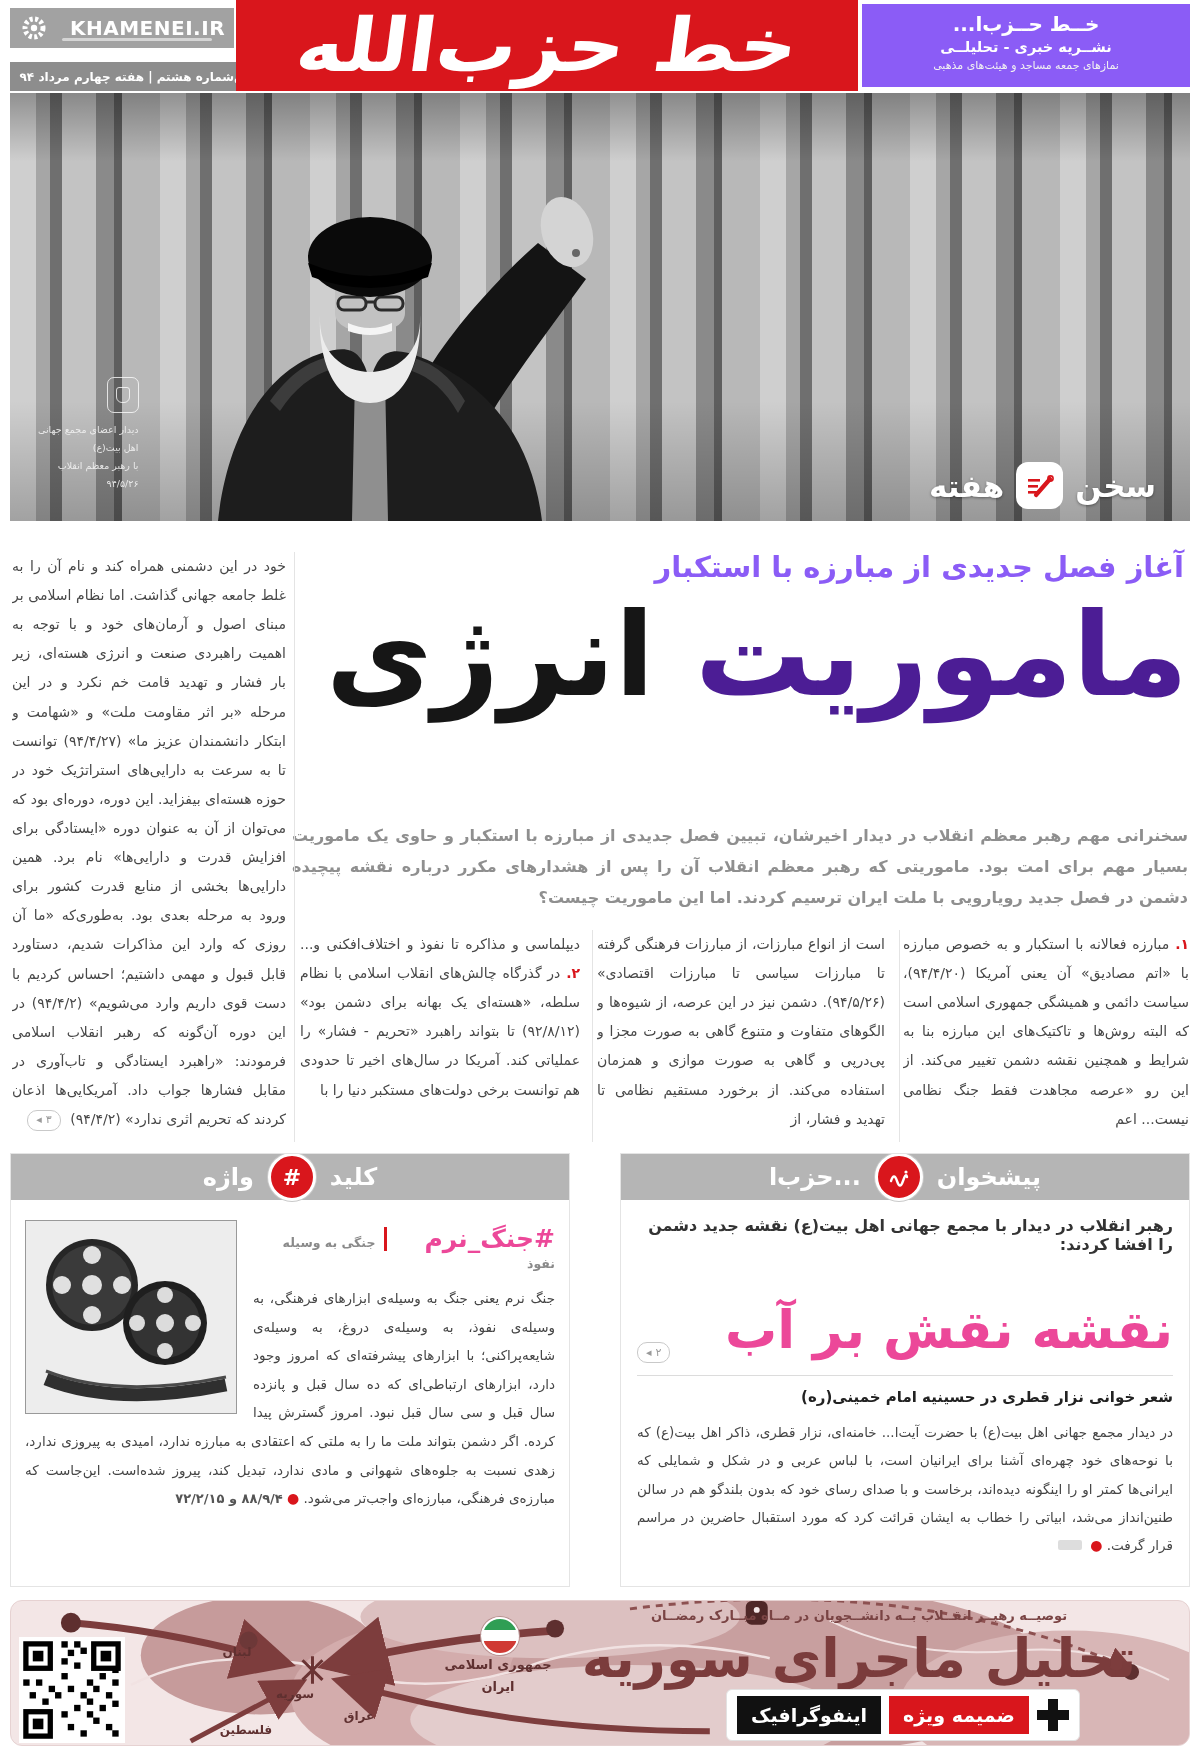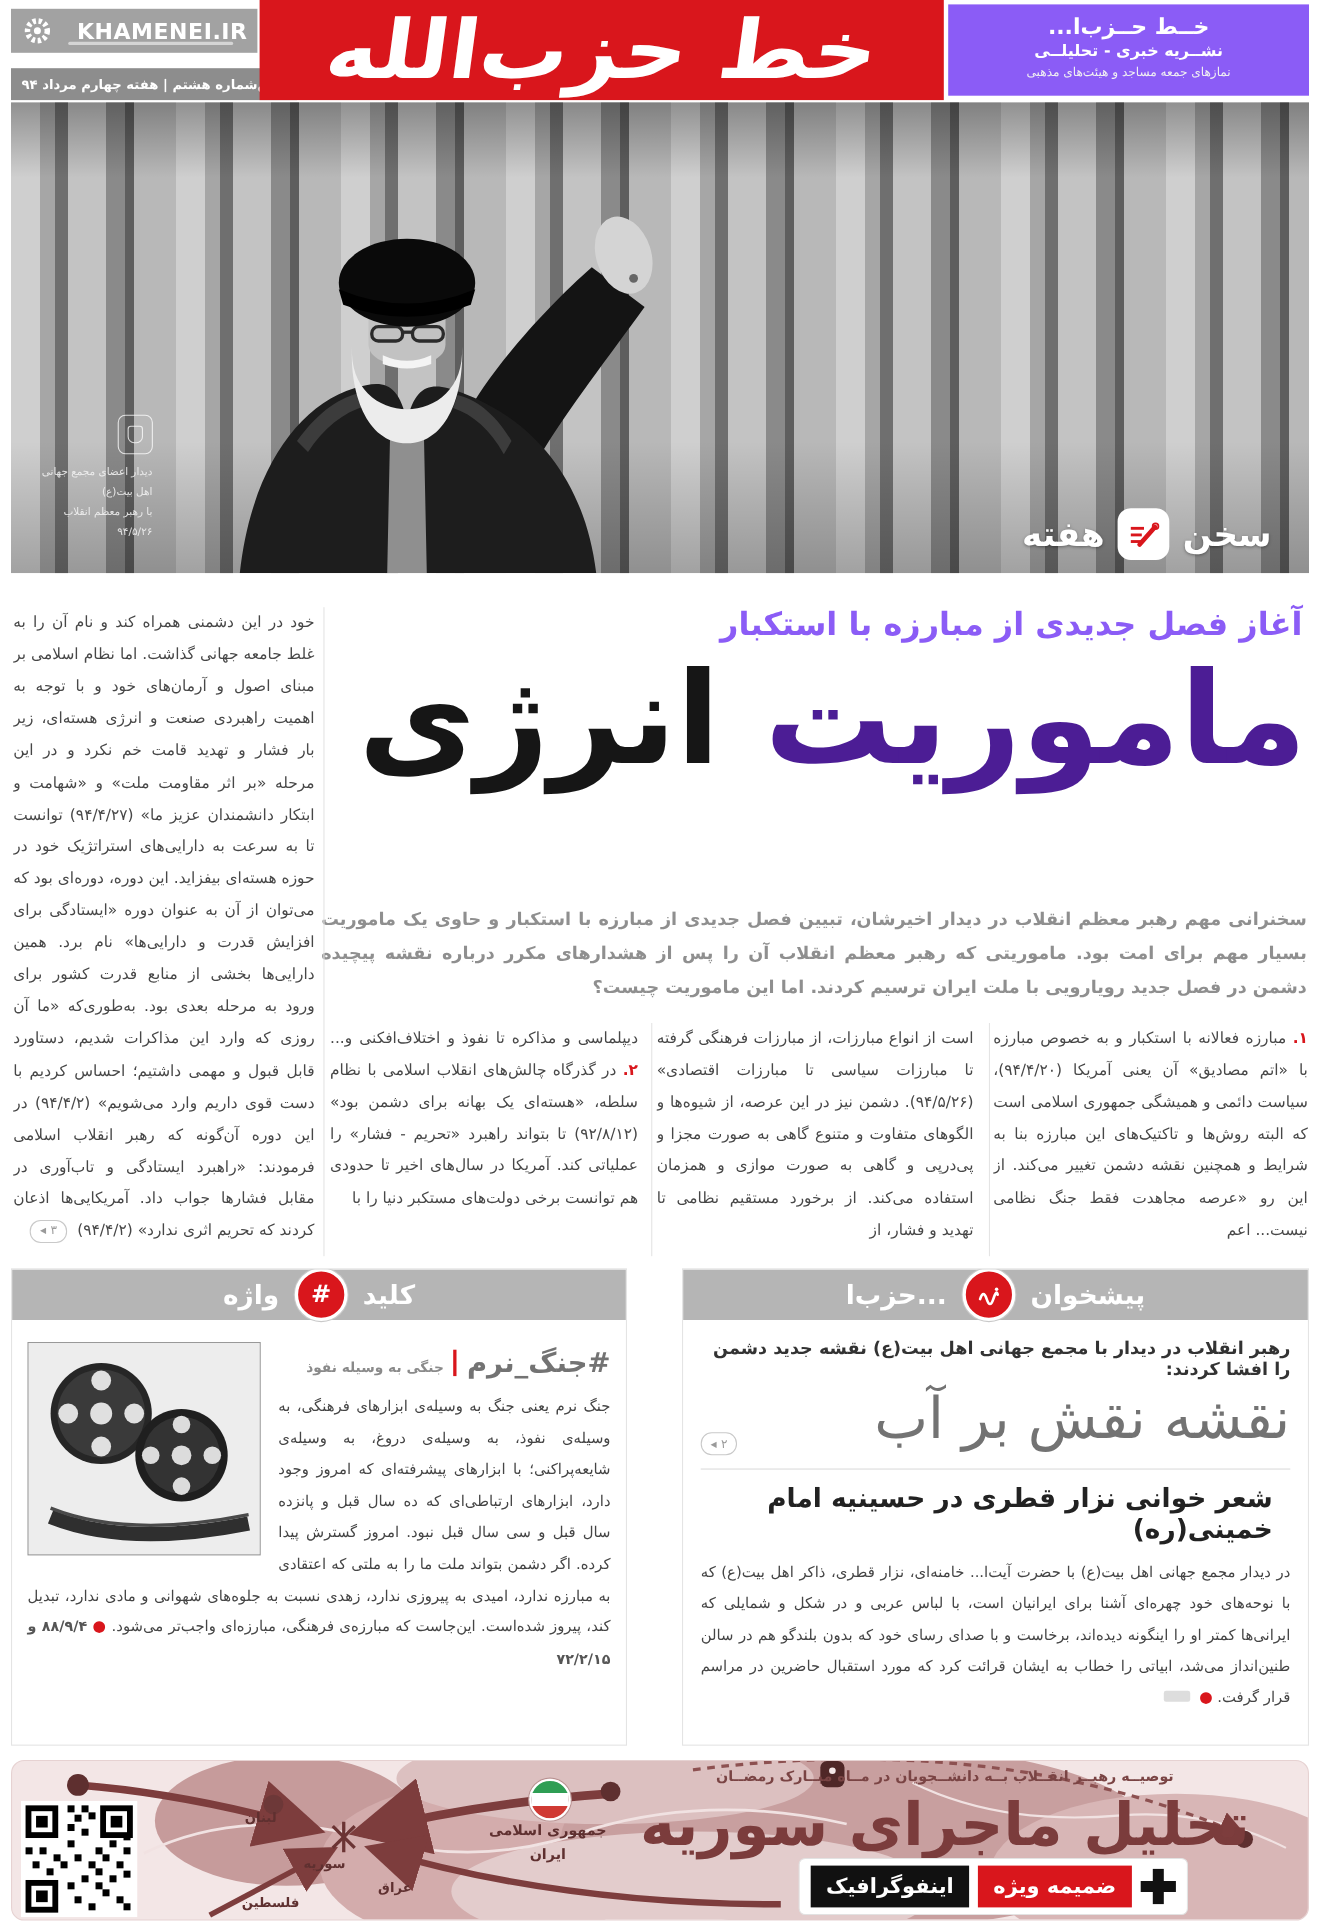"#جنگ_نرم" .kw-term { color: #737373 -> #ec4899; margin-left: none -> 28px }
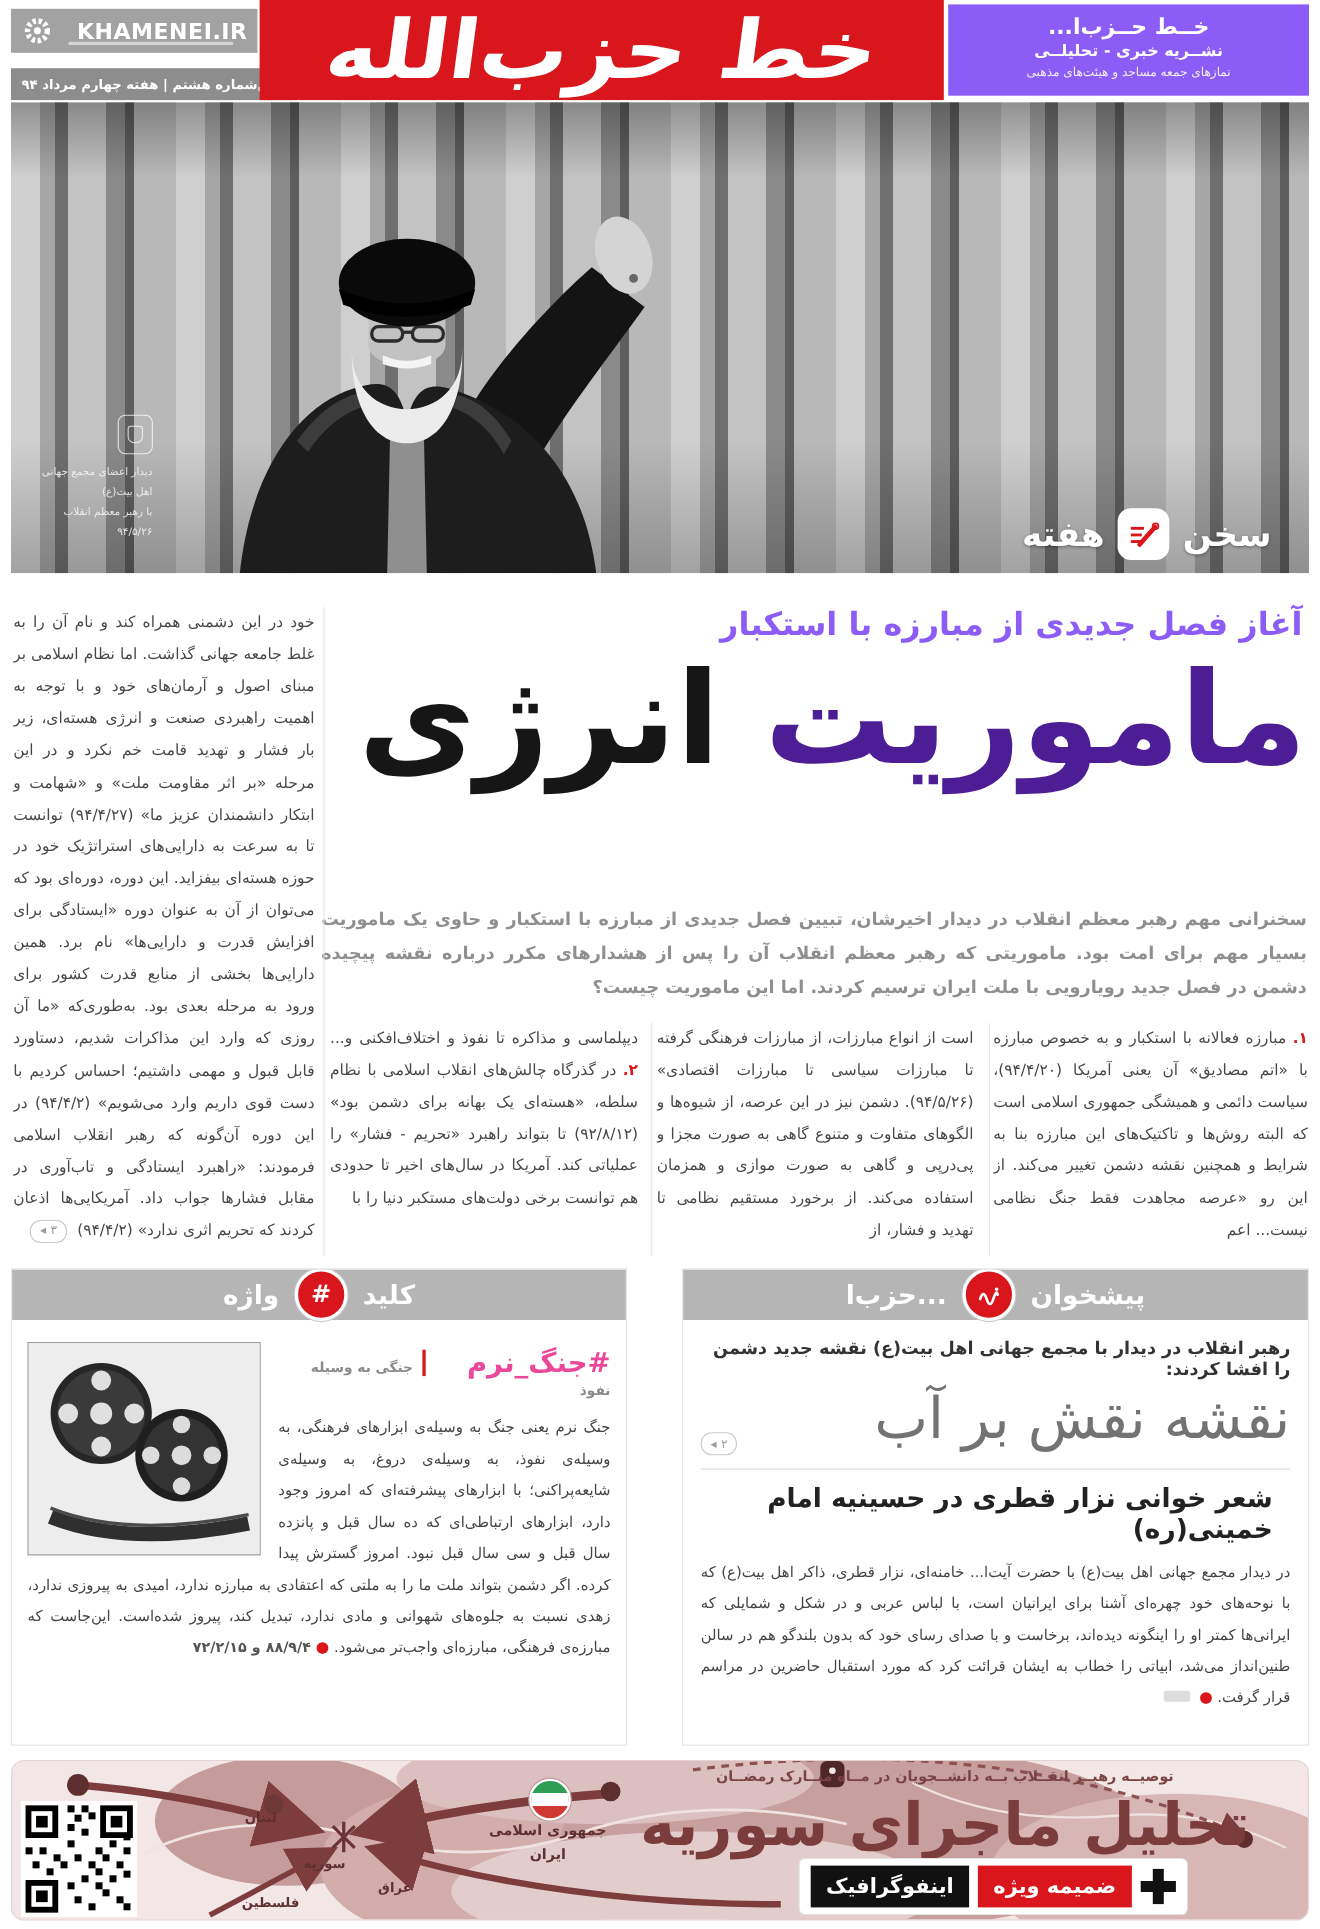"نقشه نقش بر آب" .pk-headline { color: #737373 -> #ec4899; font-weight: normal -> bold; margin-top: none -> 40px }
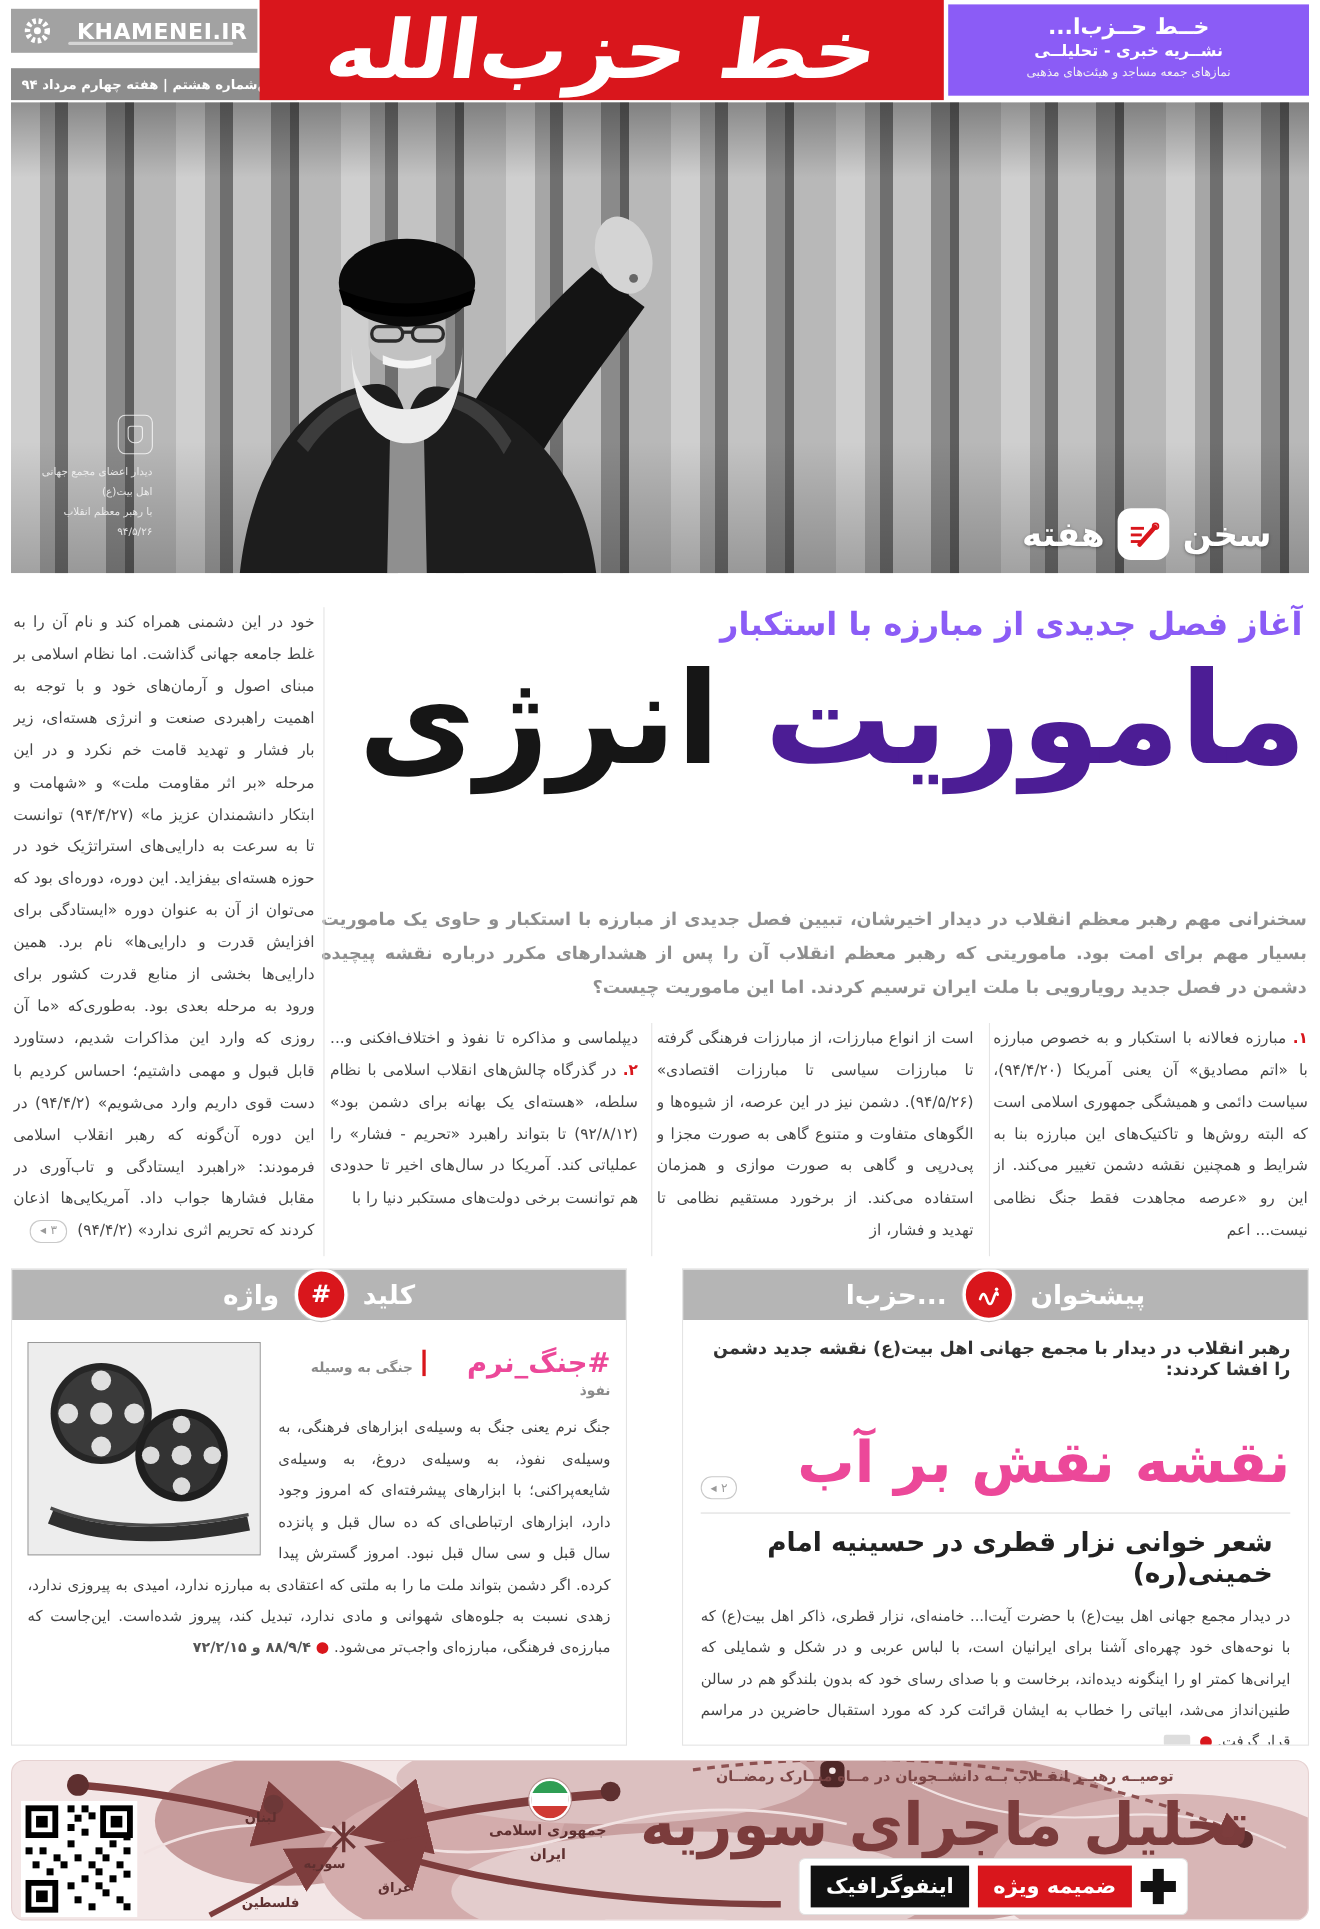"شعر خوانی نزار قطری در" .pk-subhead { font-size: 24px -> 15px; margin: 0 32px -> 0 16px }
